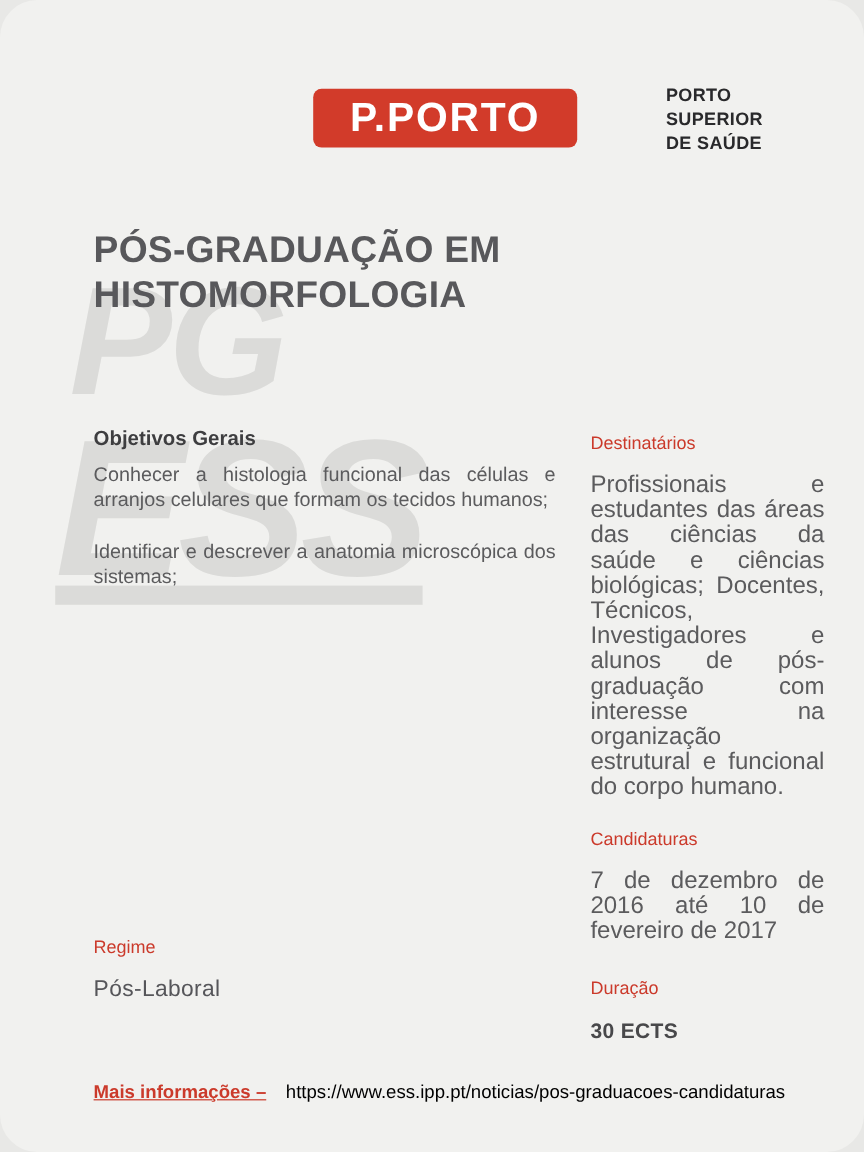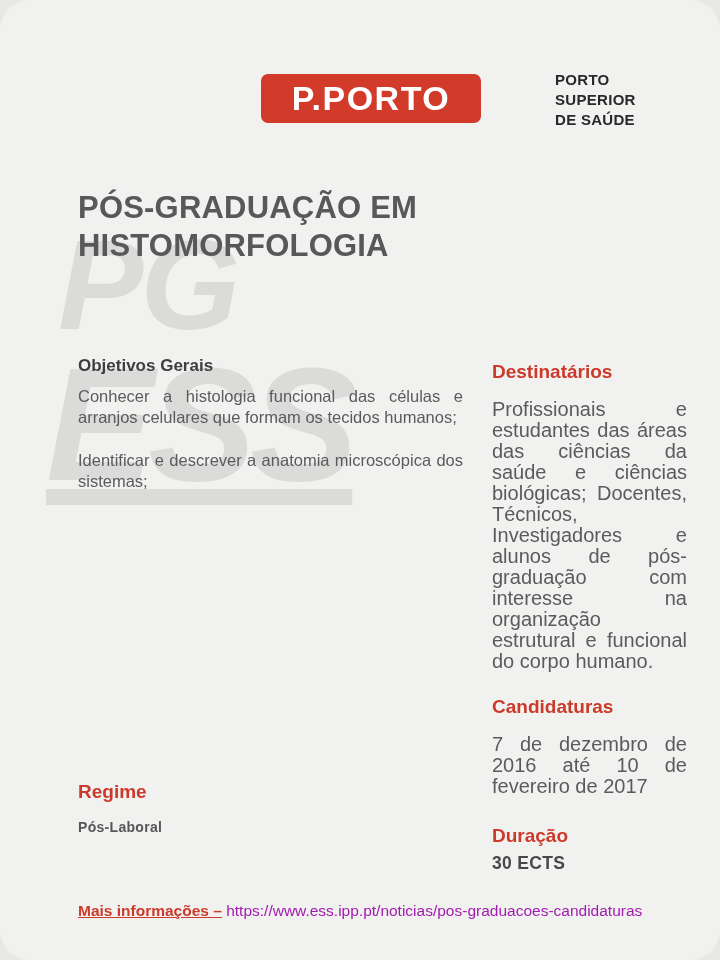"Destinatários" .red-heading { font-size: 19px -> 15px; font-weight: bold -> normal }
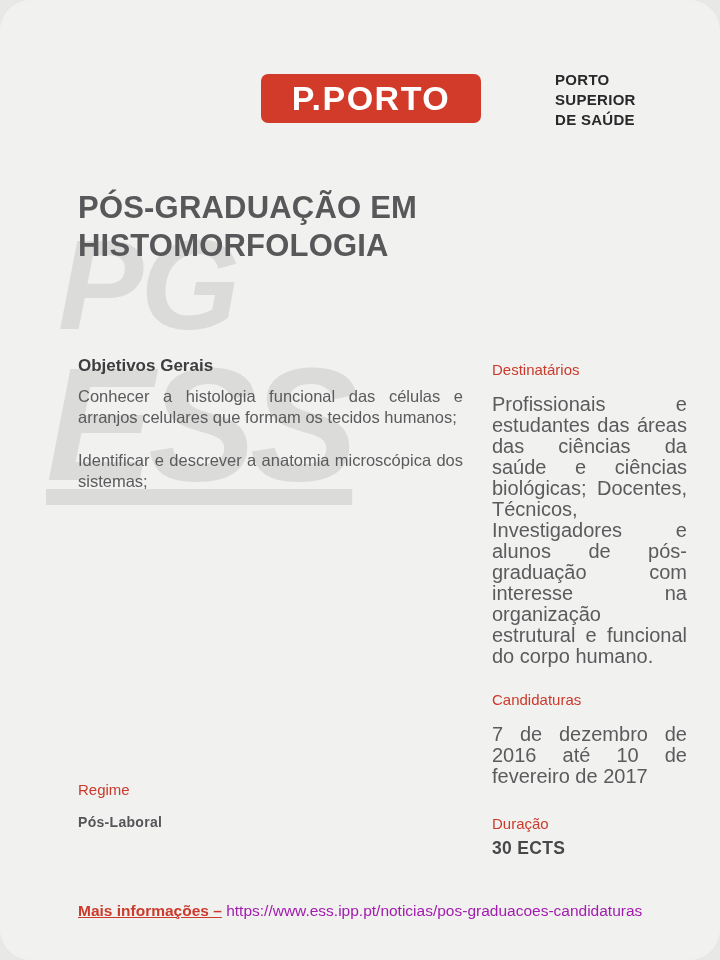"Pós-Laboral" .regime-value { font-size: 14px -> 19px; font-weight: bold -> none }
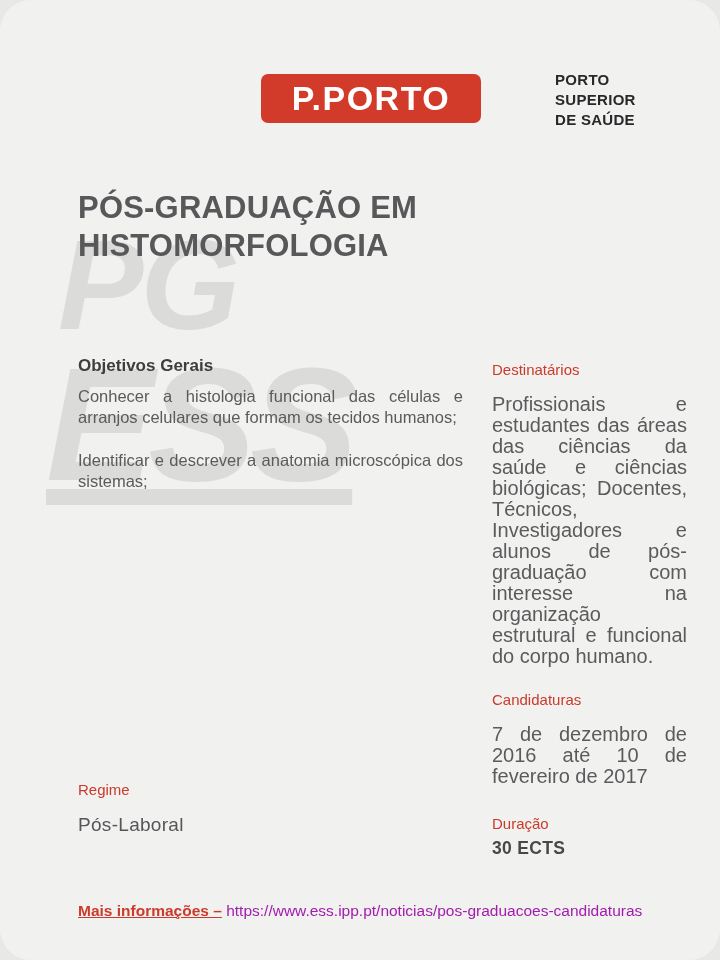"Duração" h3.red-heading { margin-bottom: 6px -> 17px }
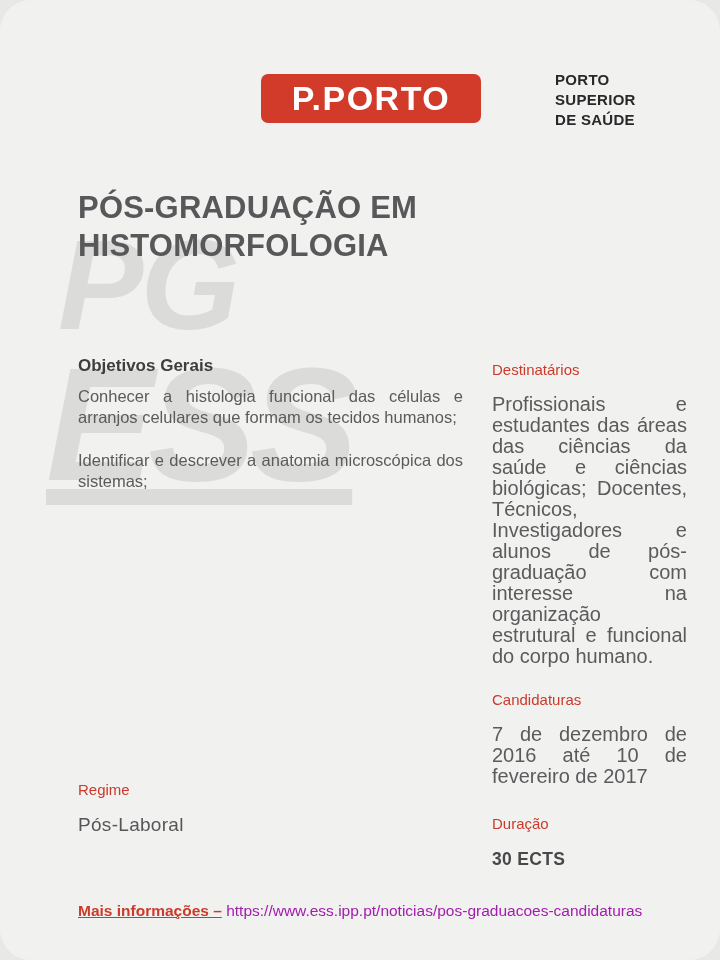"https://www.ess.ipp.pt/noticias/pos-grad" .footer .url { color: #a21caf -> #000000; margin-left: 0 -> 12px }
